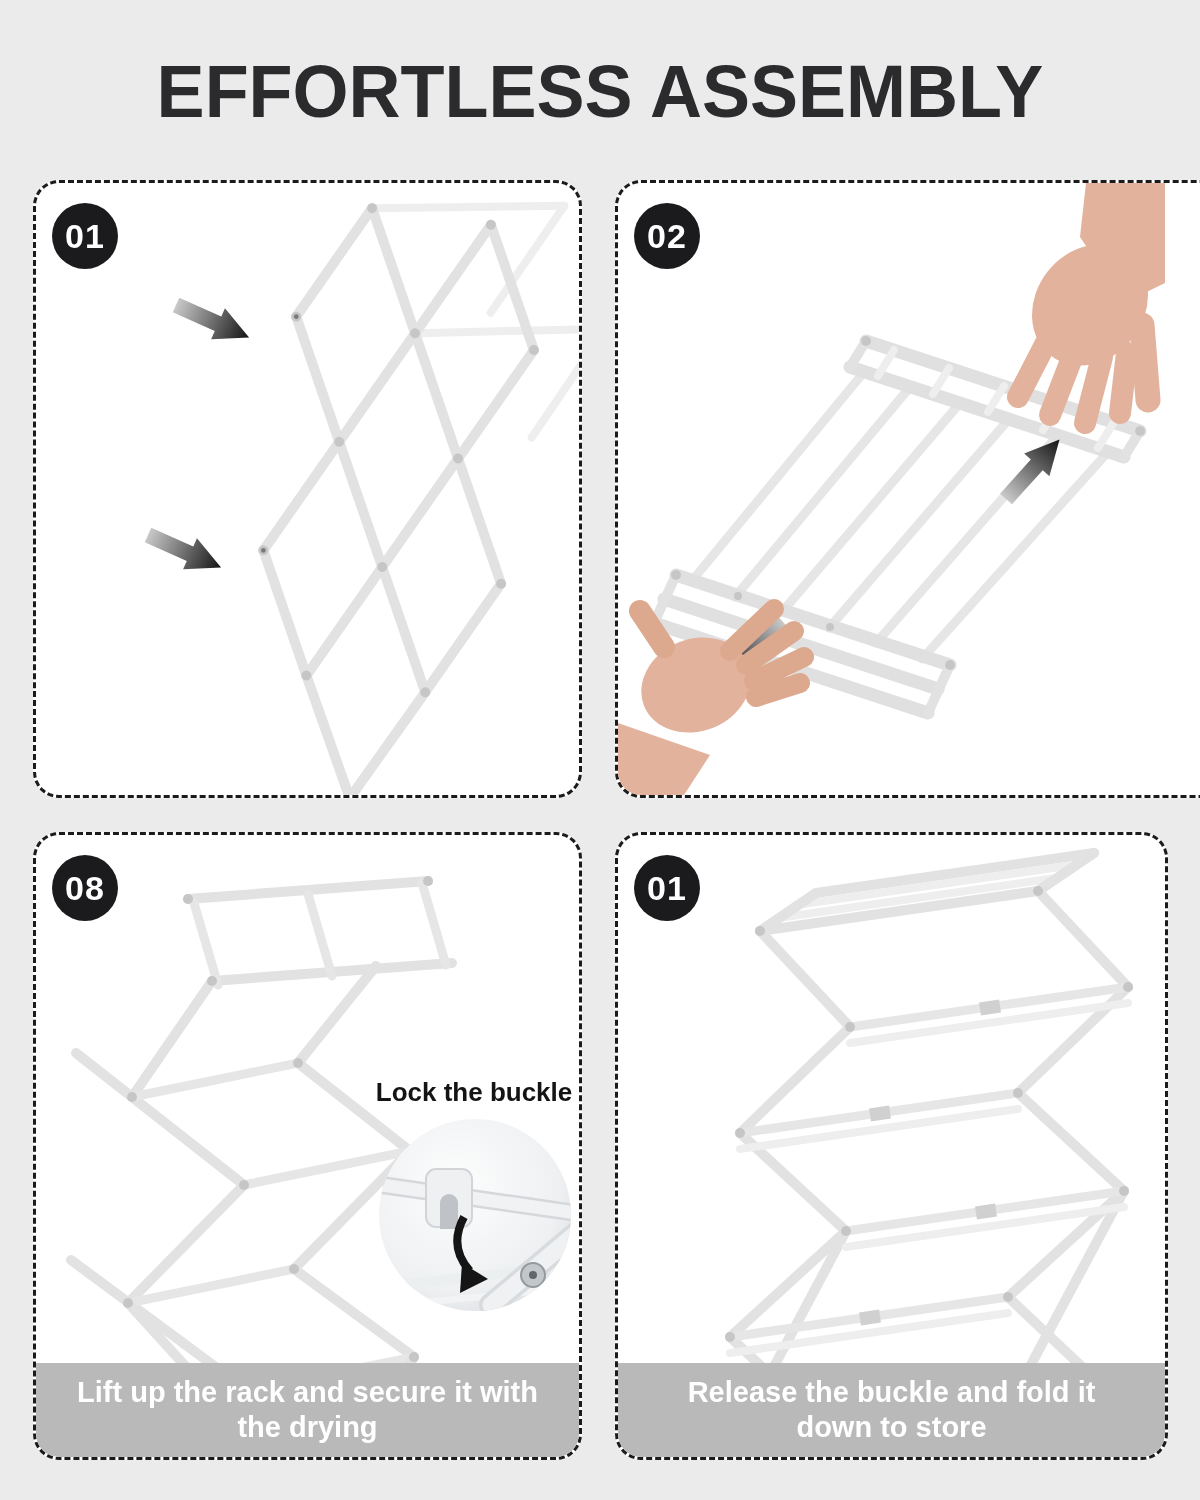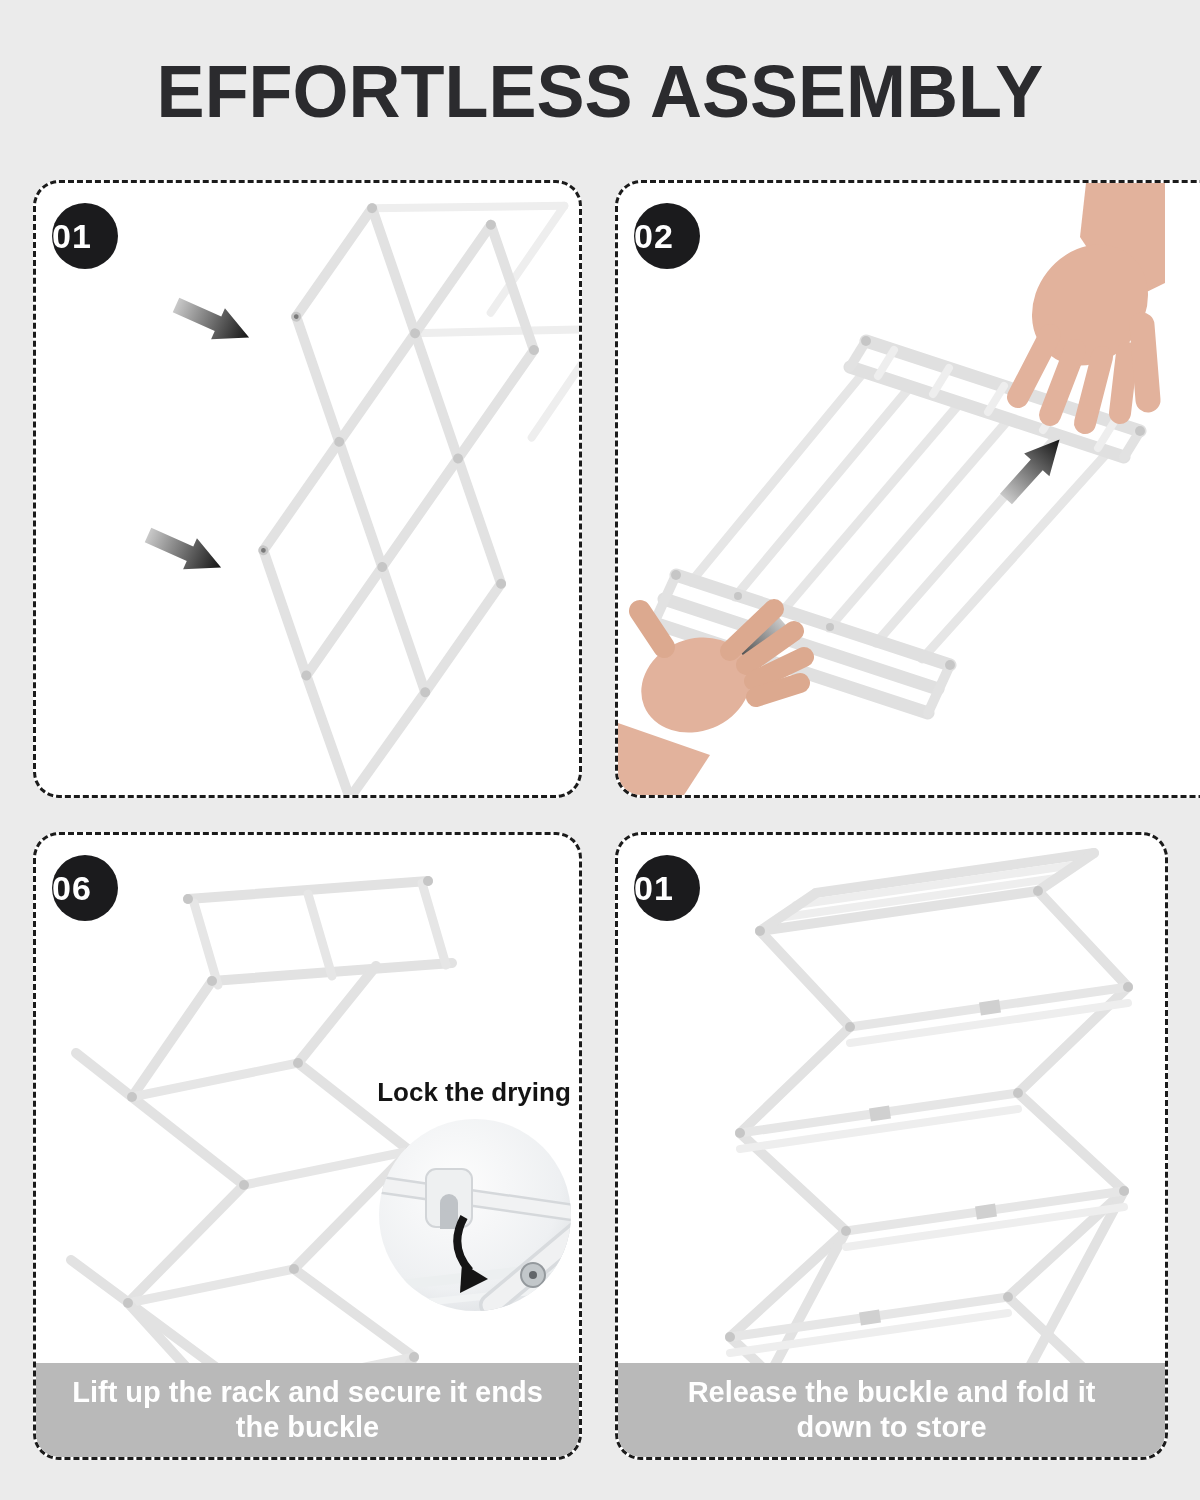"01" .badge { justify-content: none -> center }
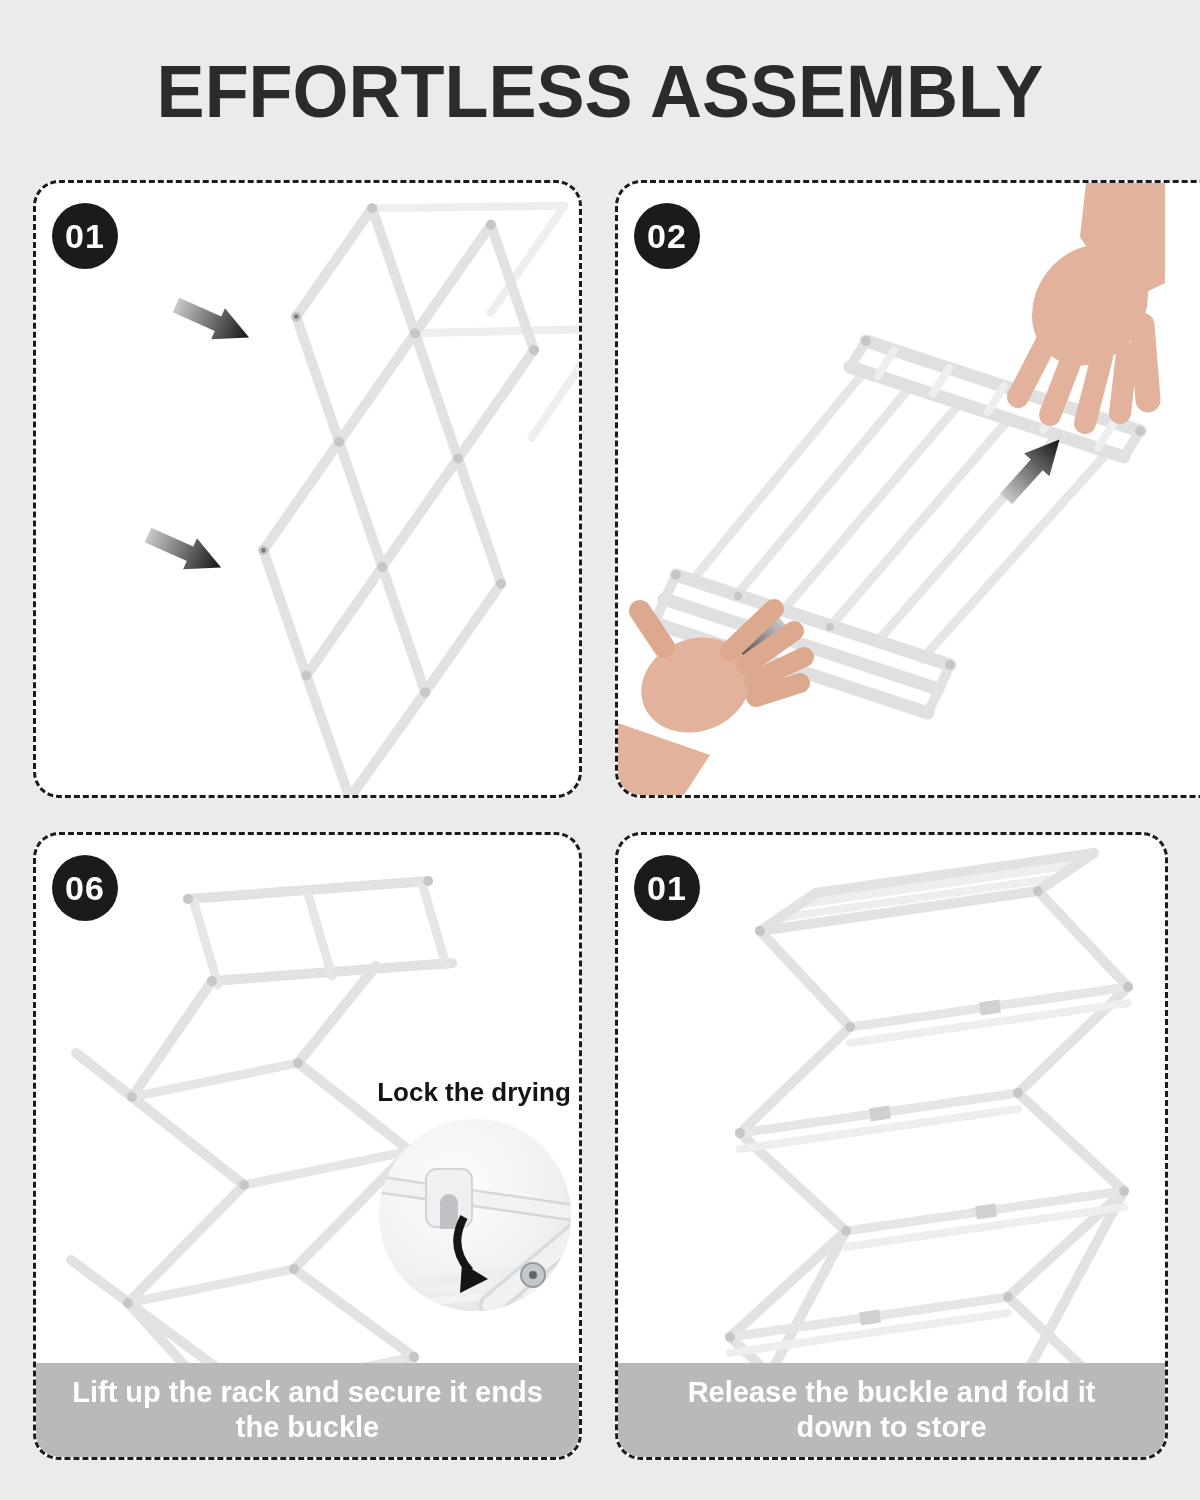"06" span { text: 06 -> 08 }
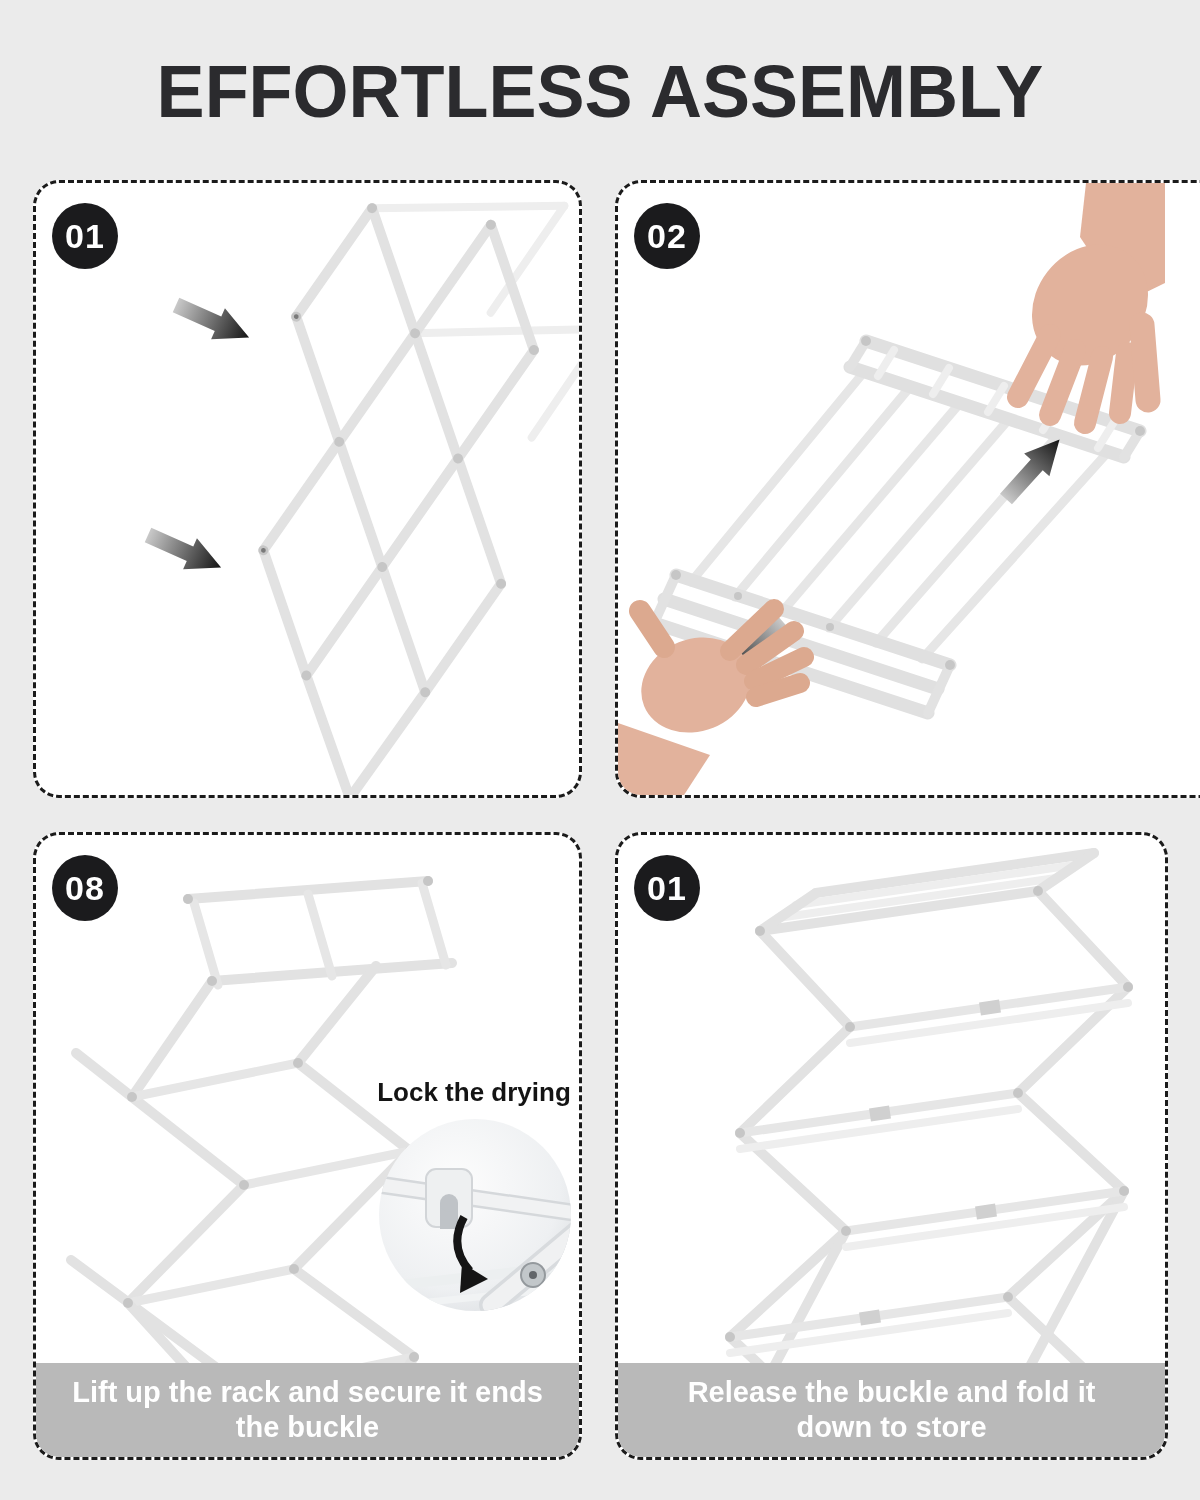"Lock the drying" div.lock-label { text: drying -> buckle }
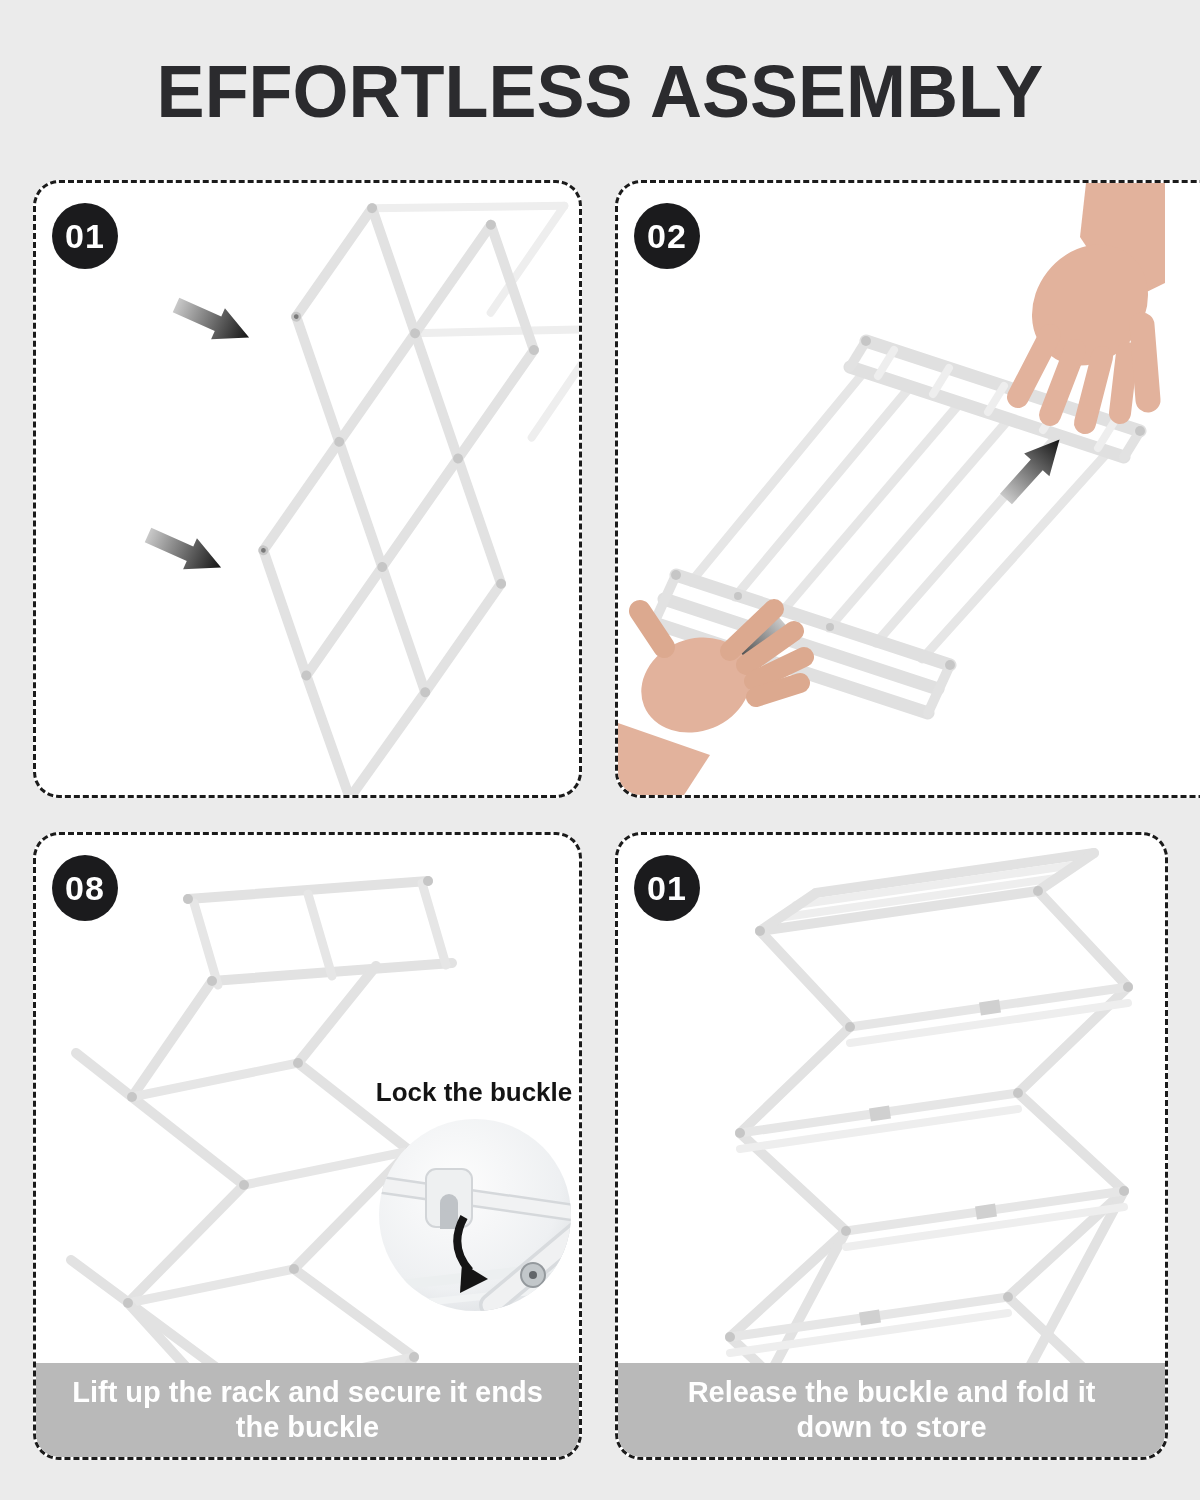"Lift up the rack and" span { text: ends the buckle -> with the drying }
